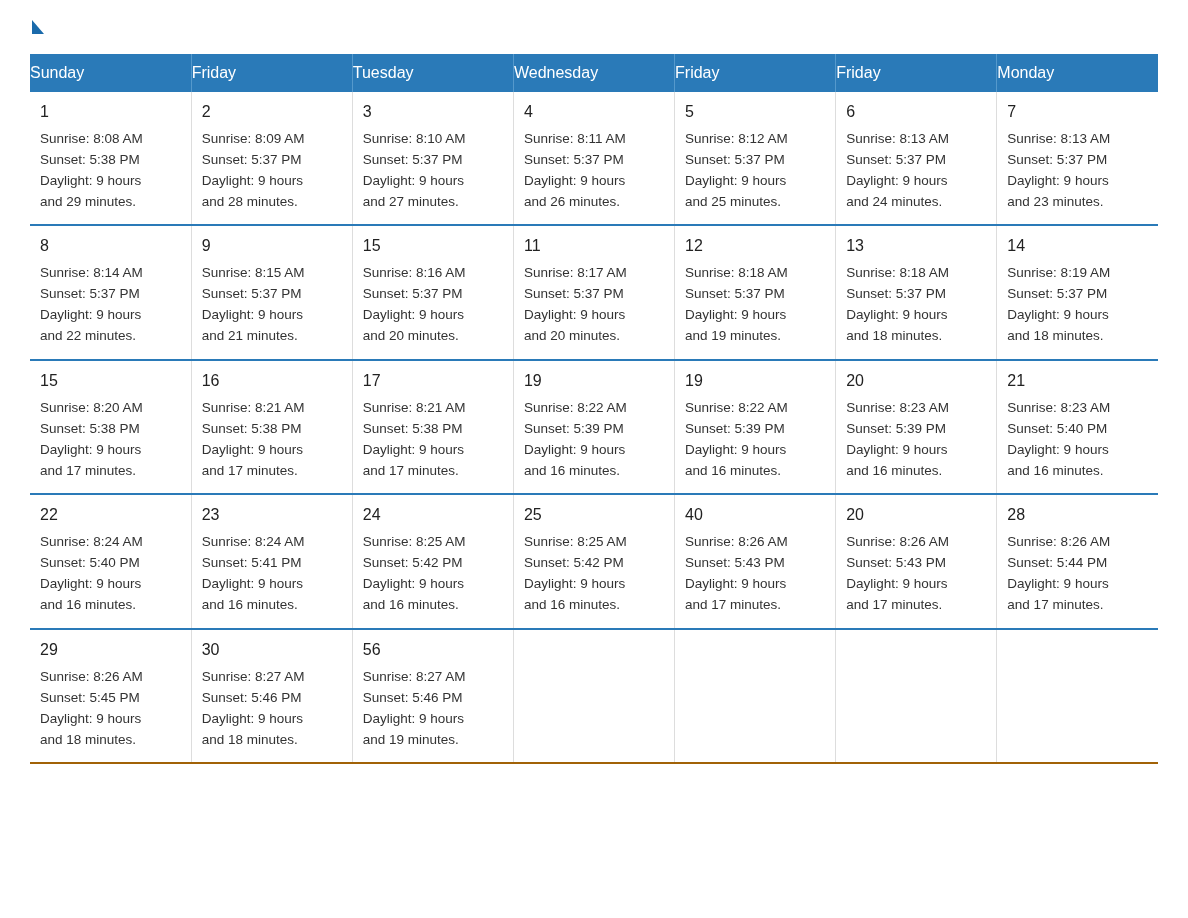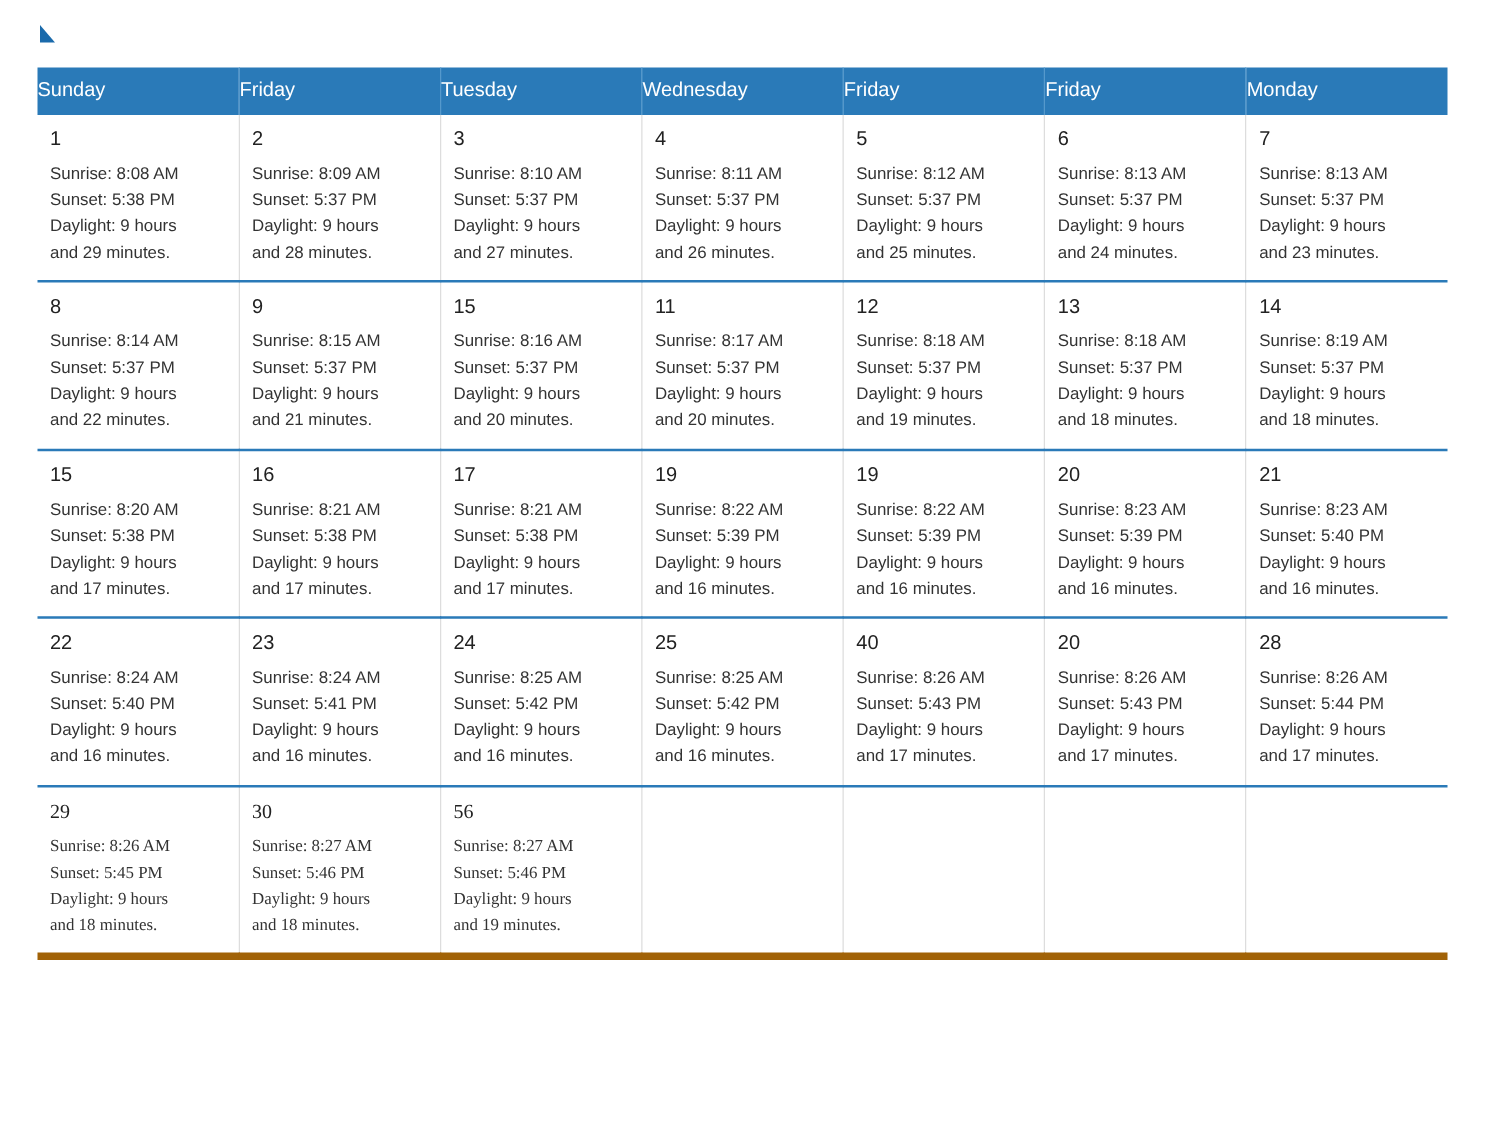"29" tbody tr:last-child { border-bottom: 6px solid #a16207 -> 2px solid #a16207; font-family: Liberation Serif, serif -> none }
